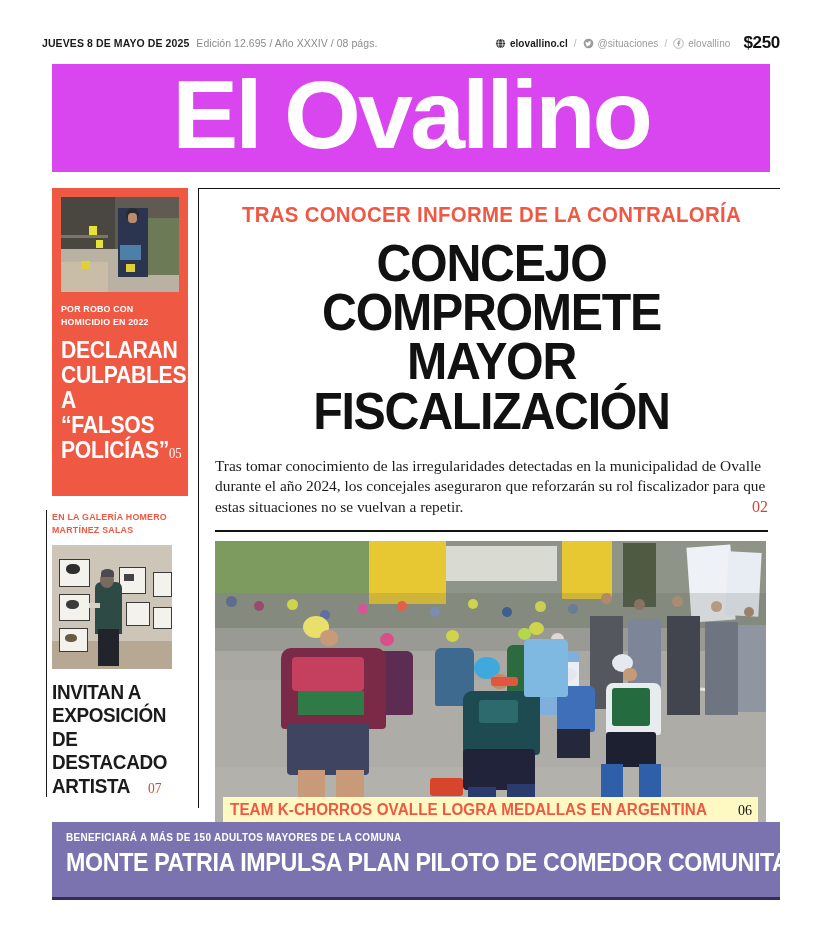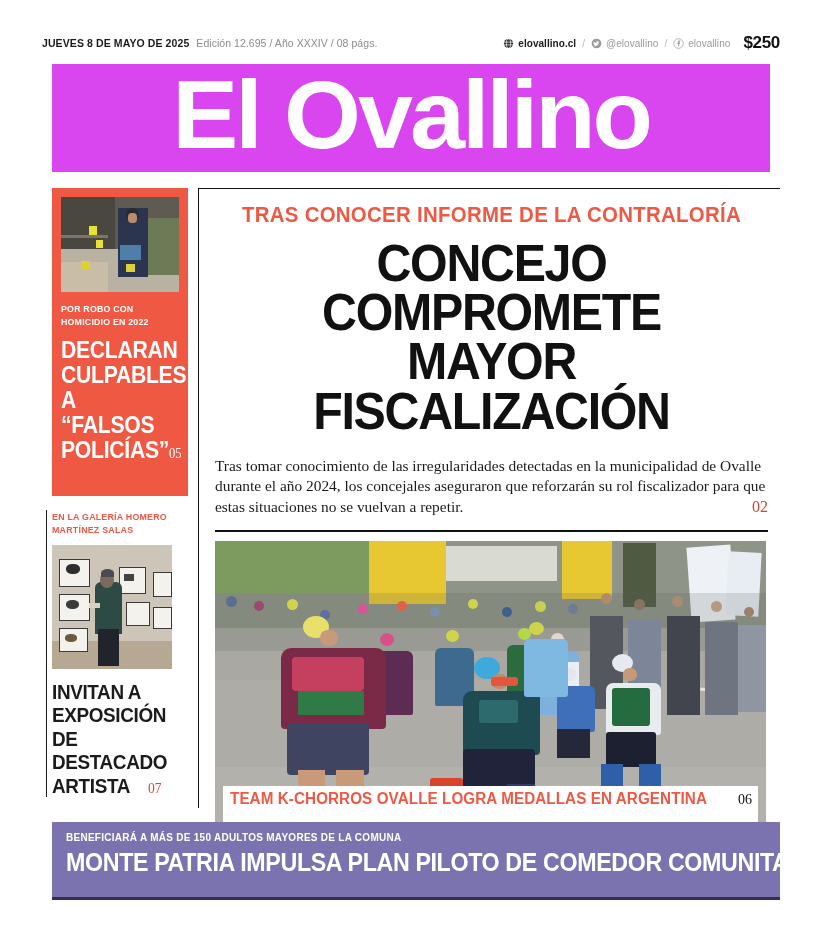"@elovallino" span.social-handle { text: @elovallino -> @situaciones }
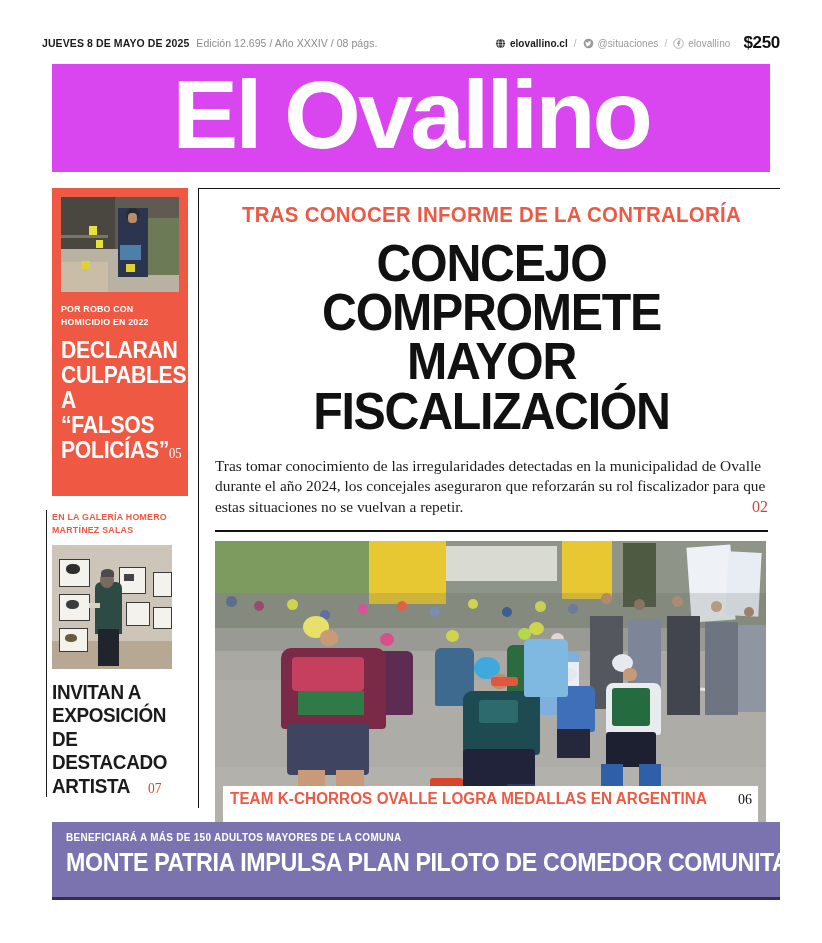"TEAM K-CHORROS OVALLE LOGRA MEDALLAS" .caption-bar { background: #ffffff -> #fef9c3; padding: 4px 7px 15px 7px -> 4px 7px 4px 7px }
